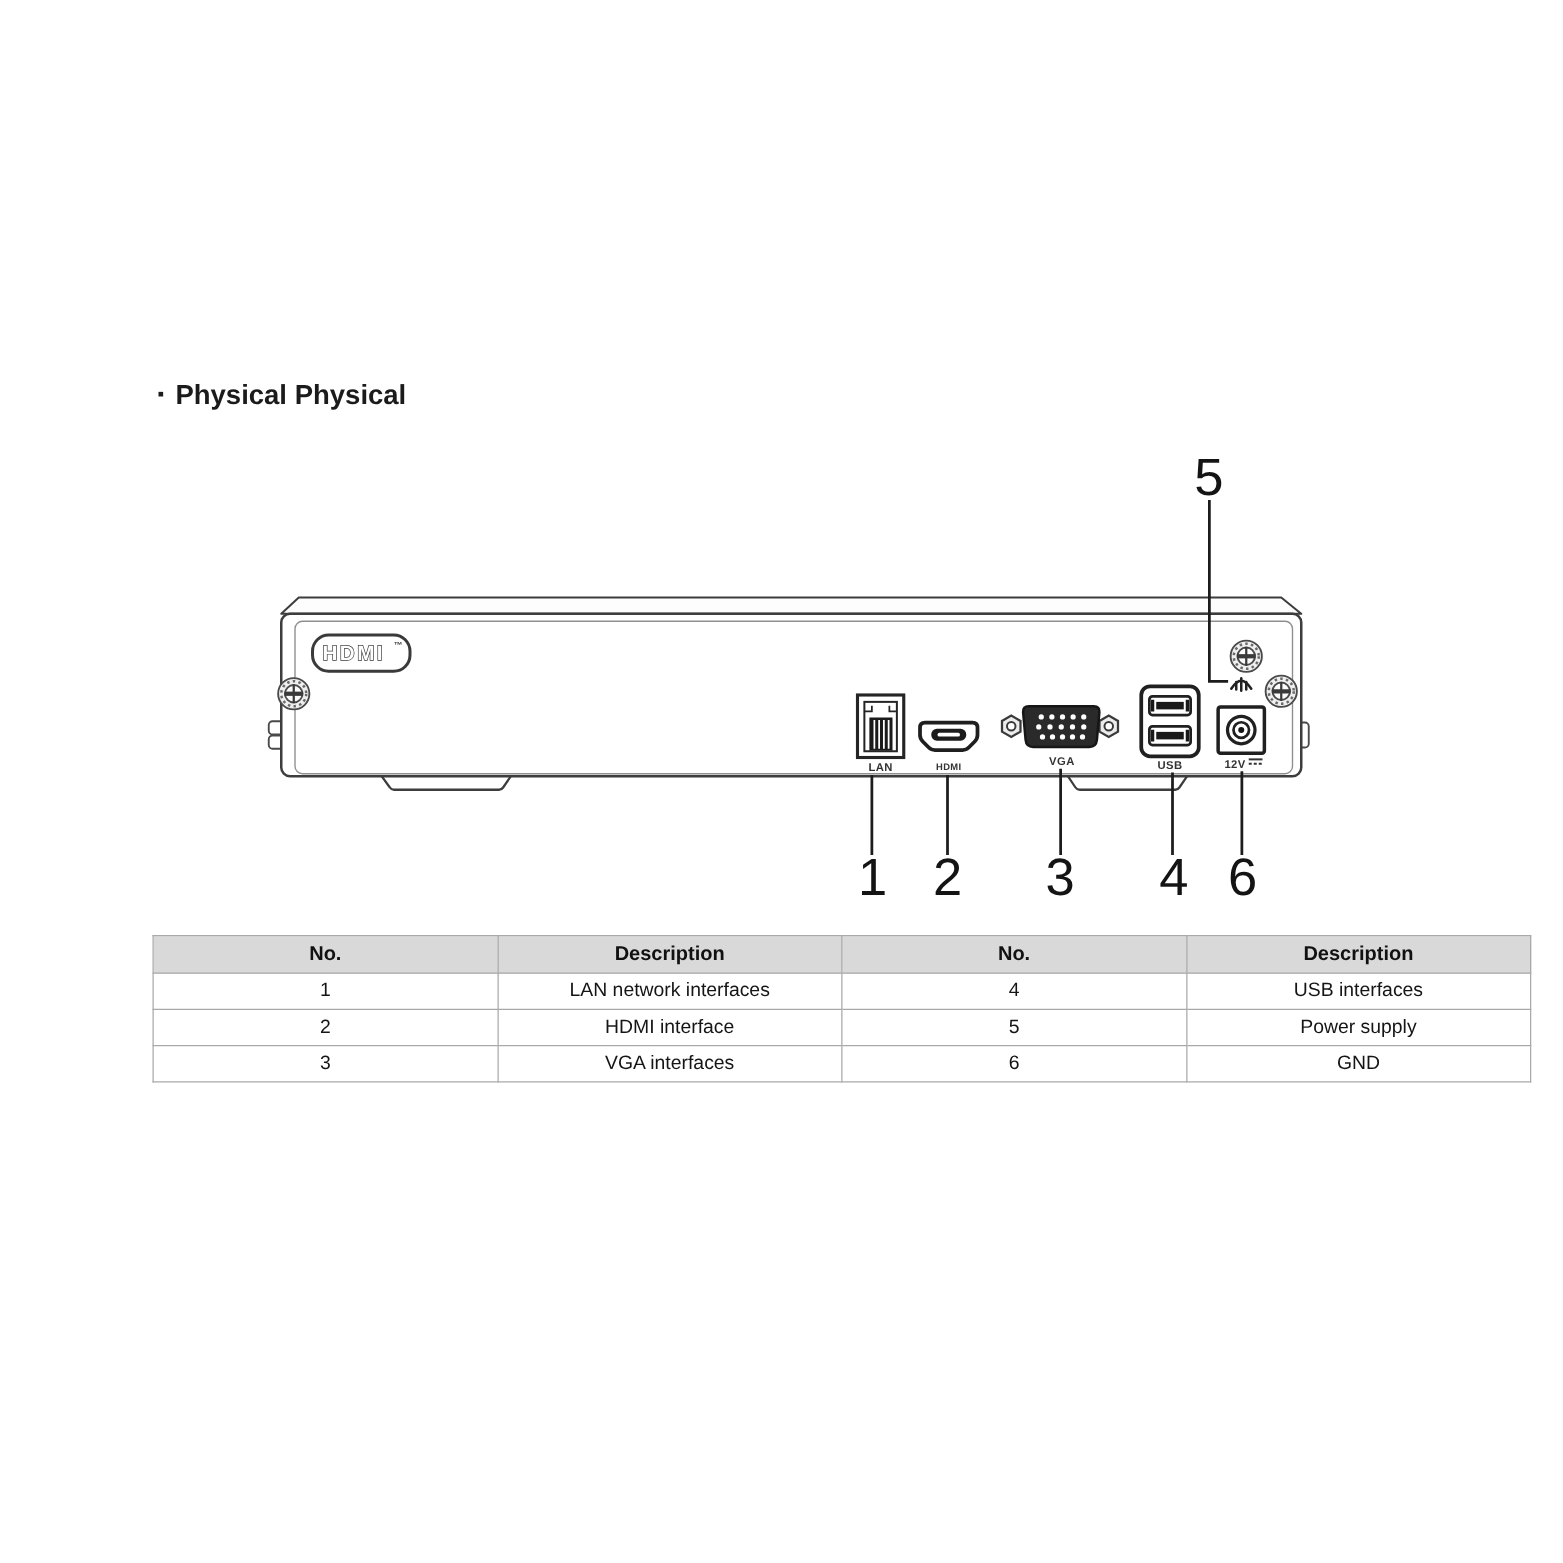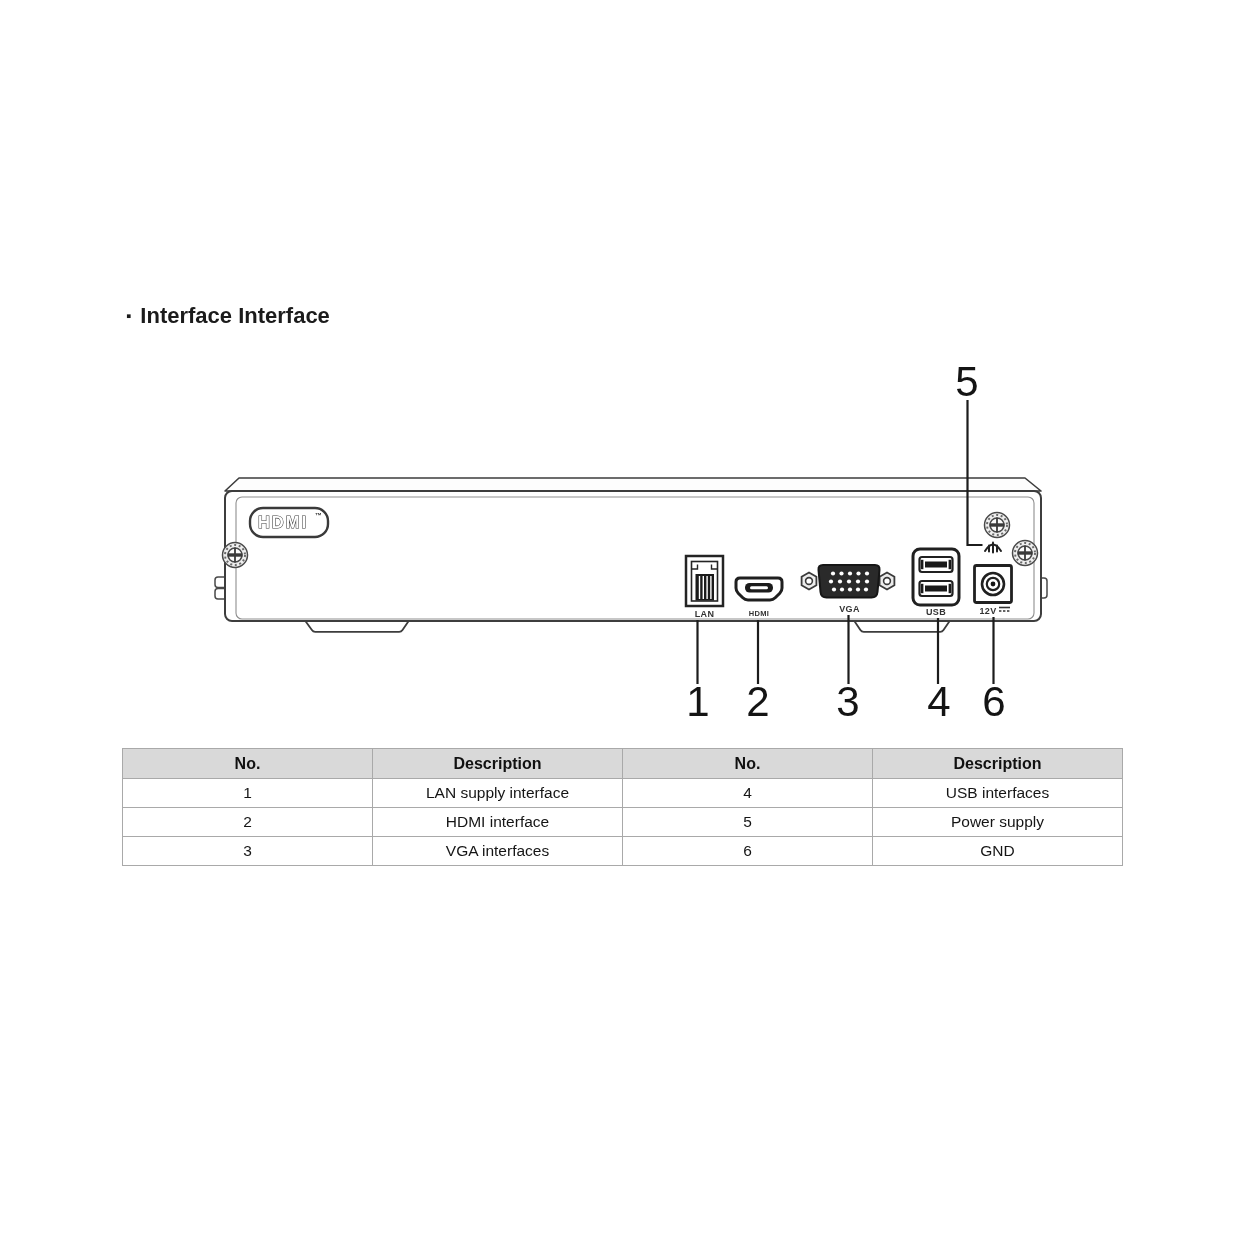"Interface Interface" span { text: Interface Interface -> Physical Physical }
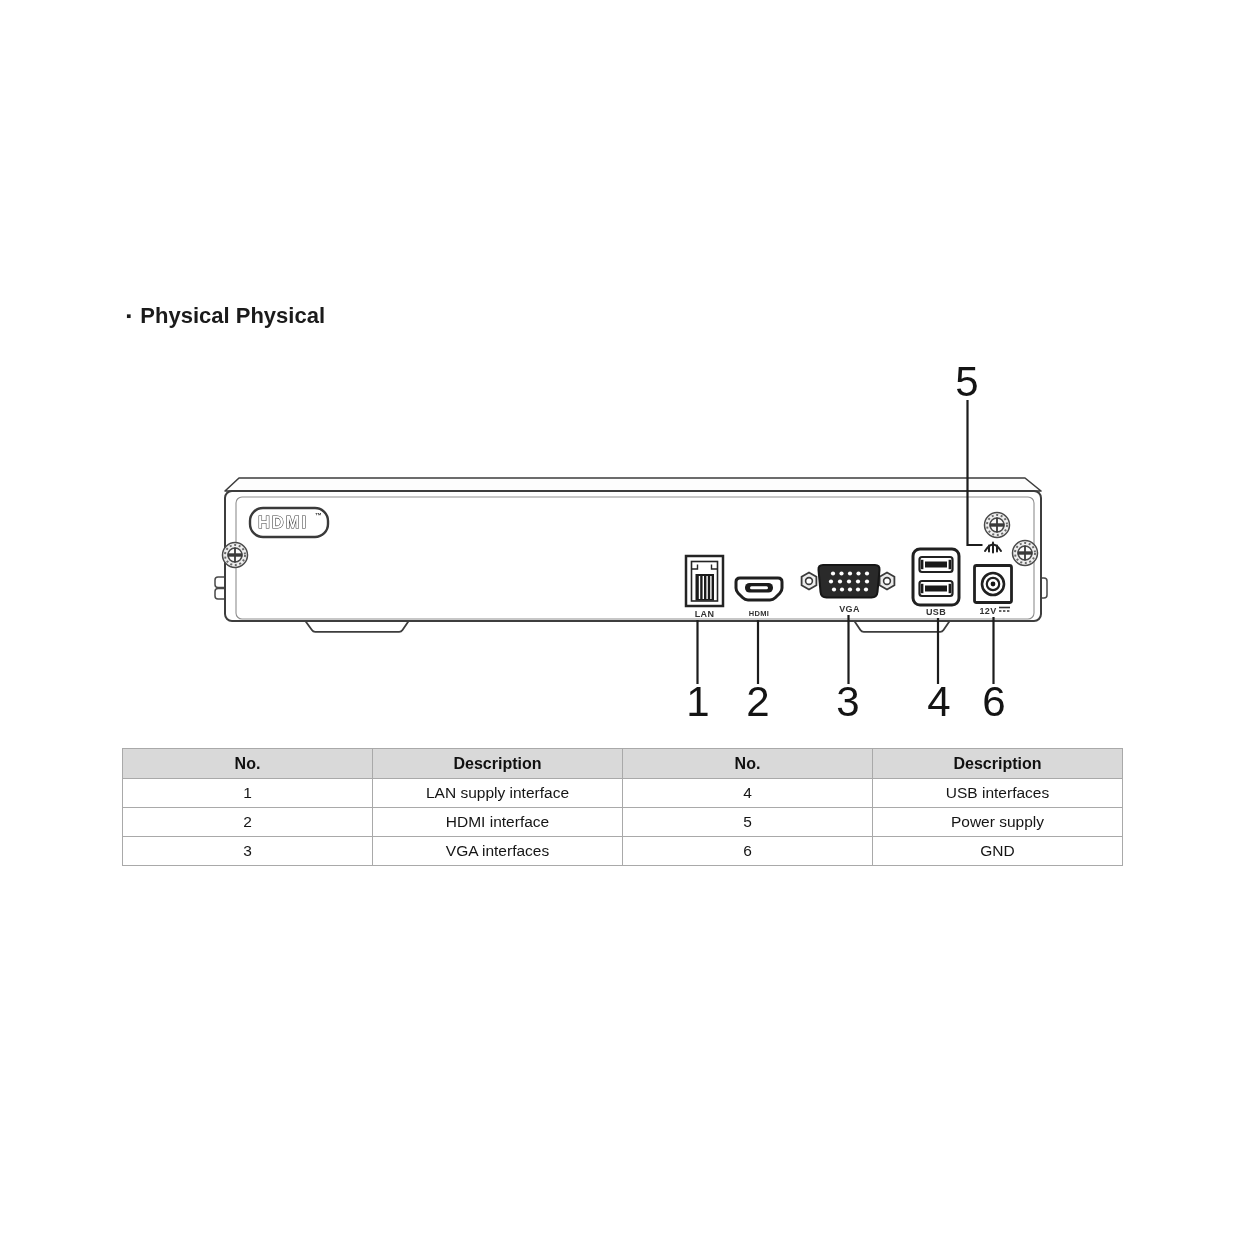"No." table.spec { width: 1001px -> 1103px }
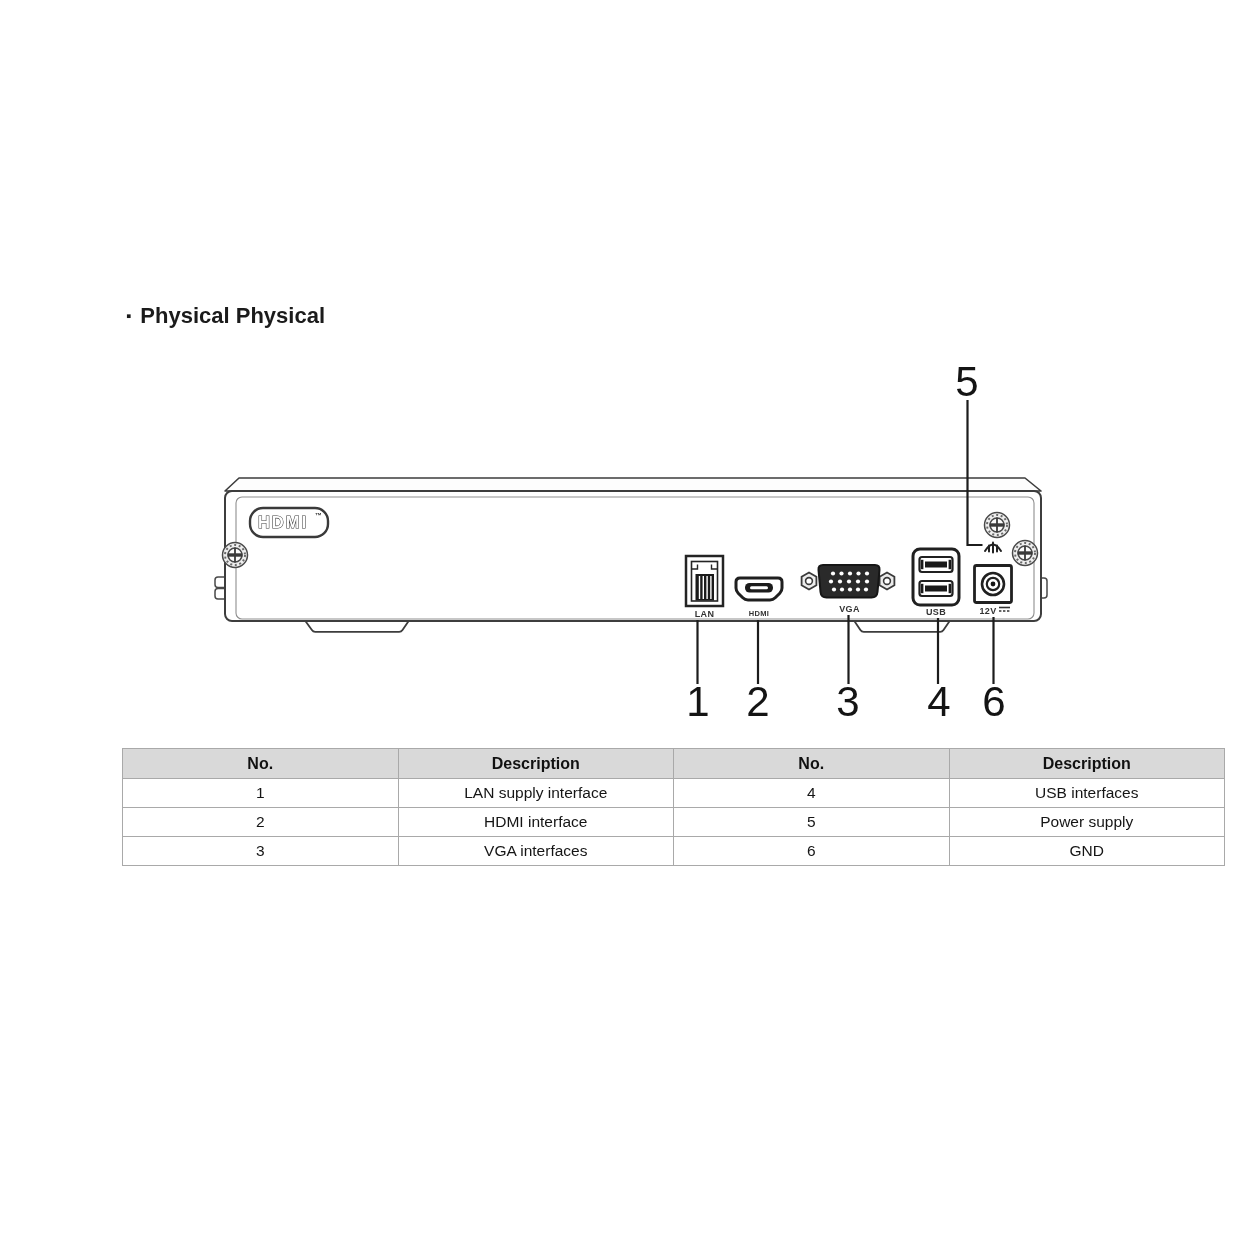"LAN supply interface" td { text: supply interface -> network interfaces }
